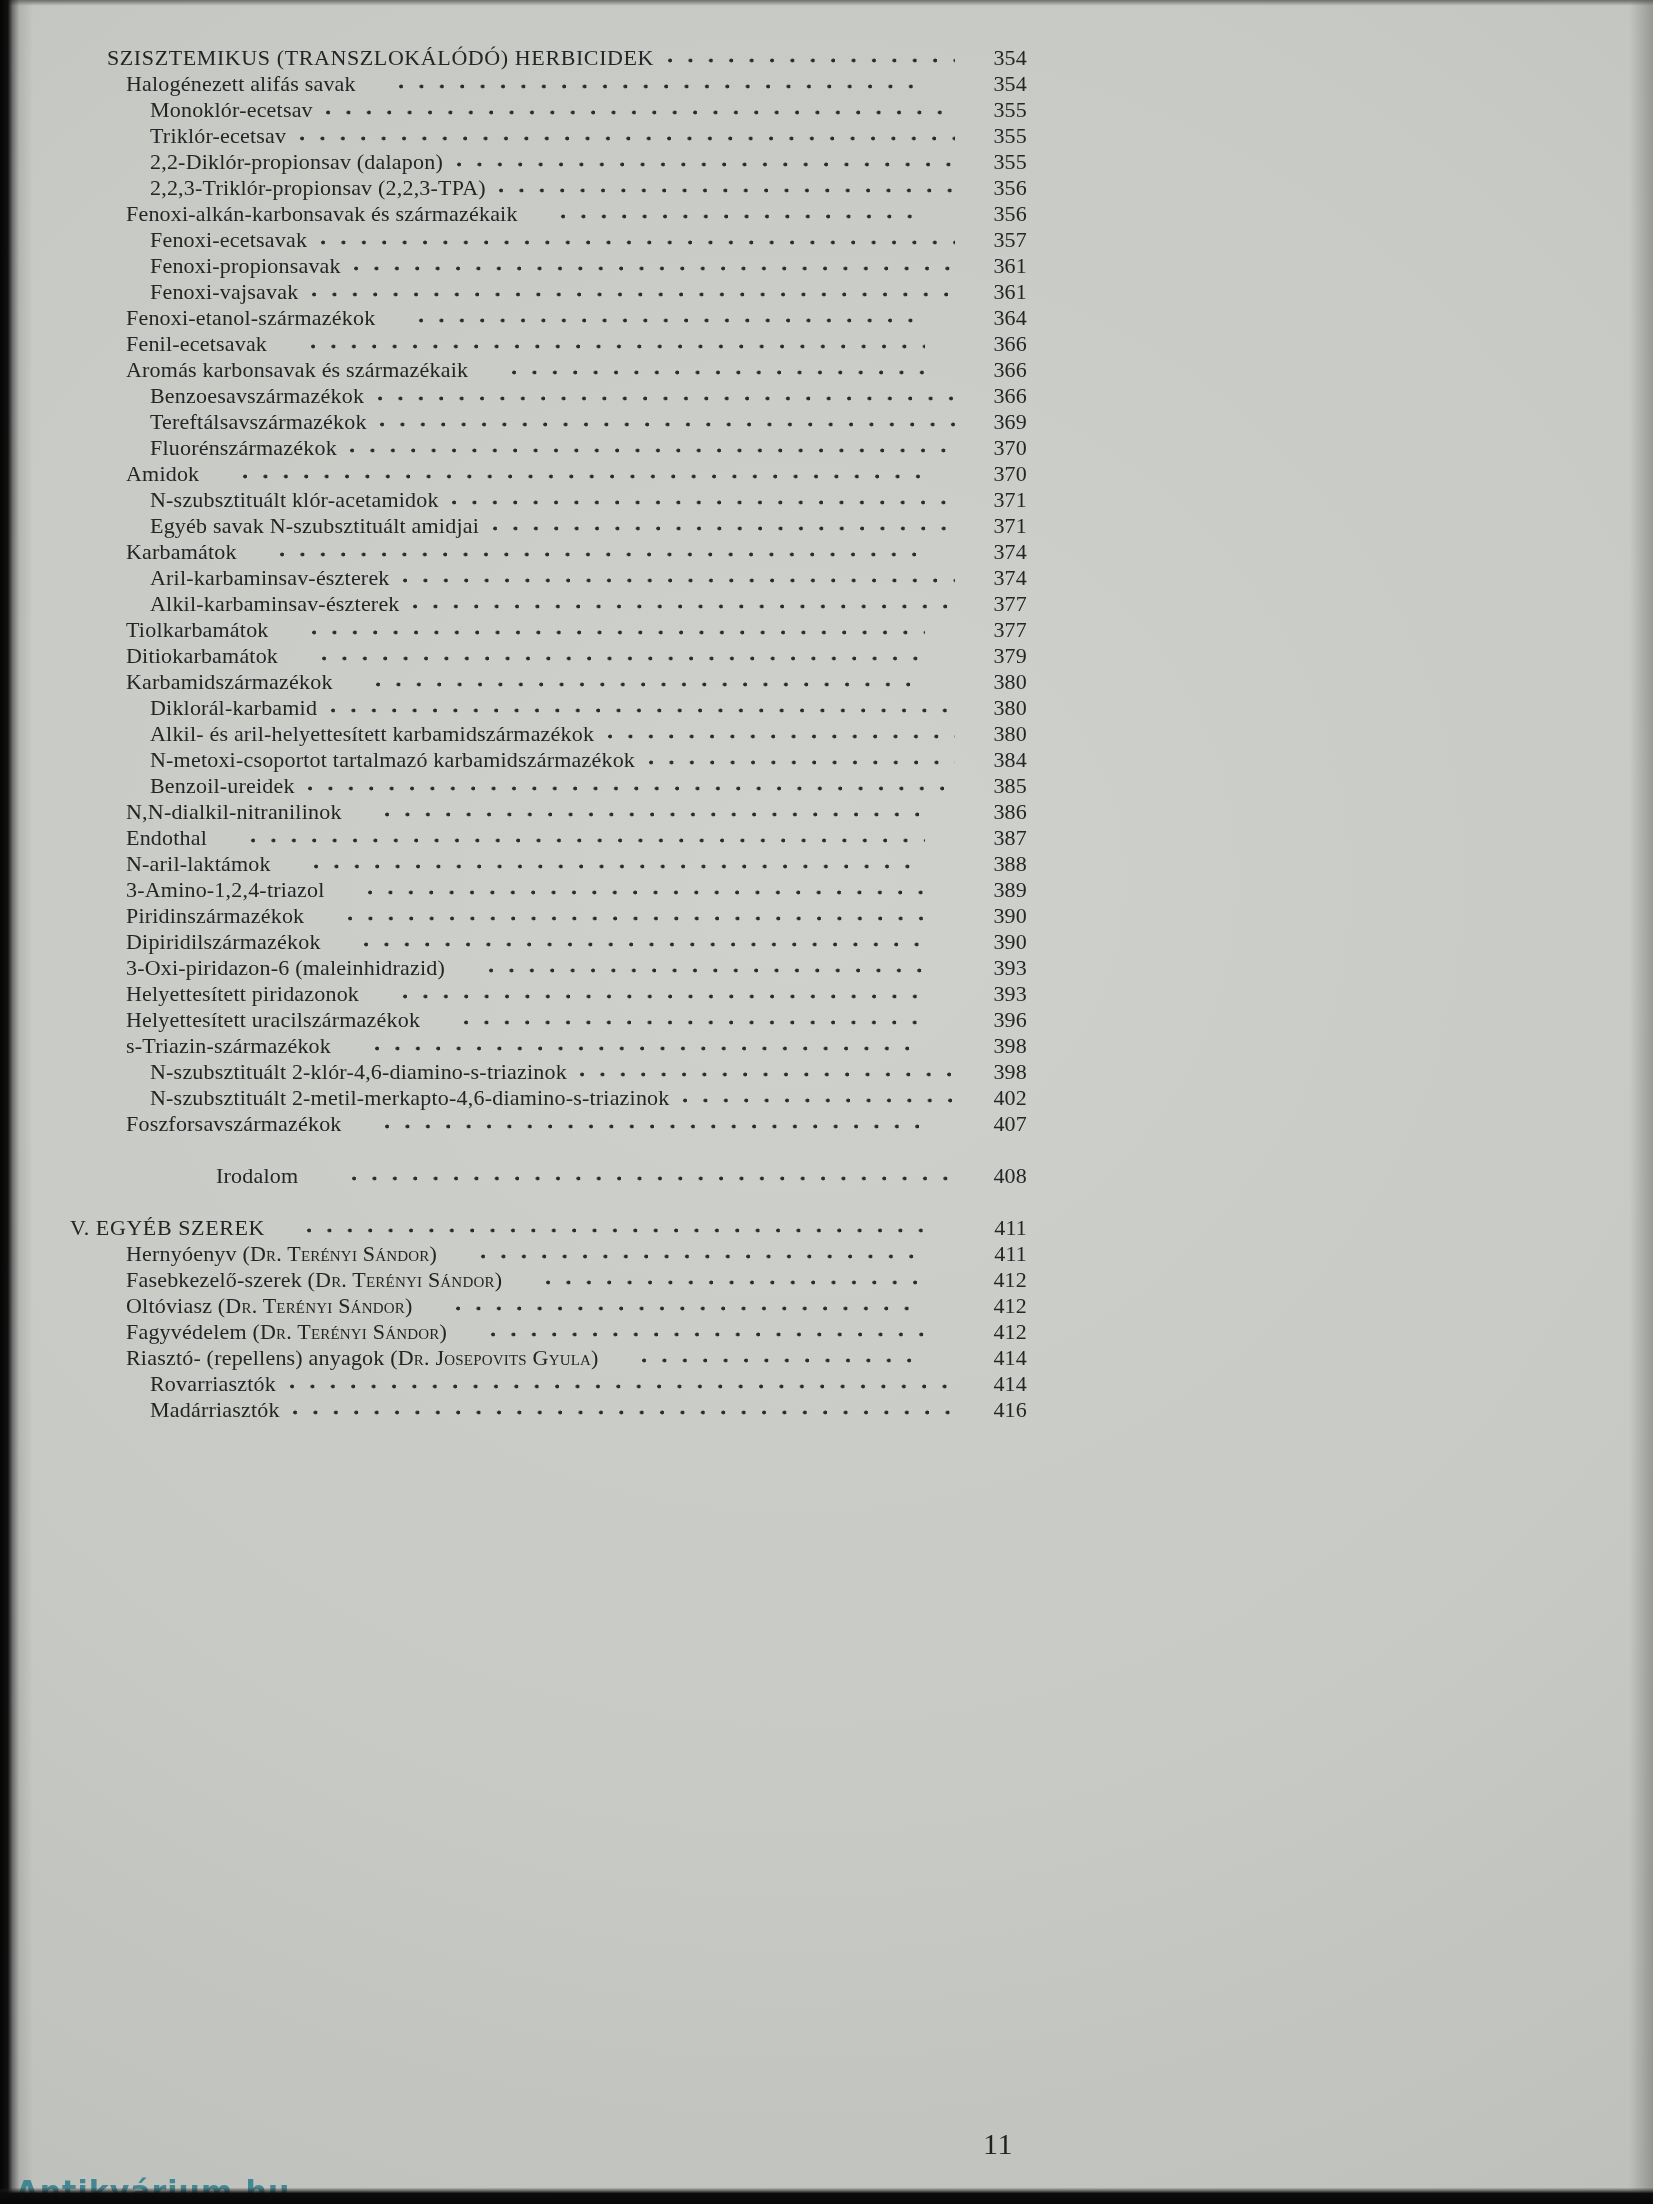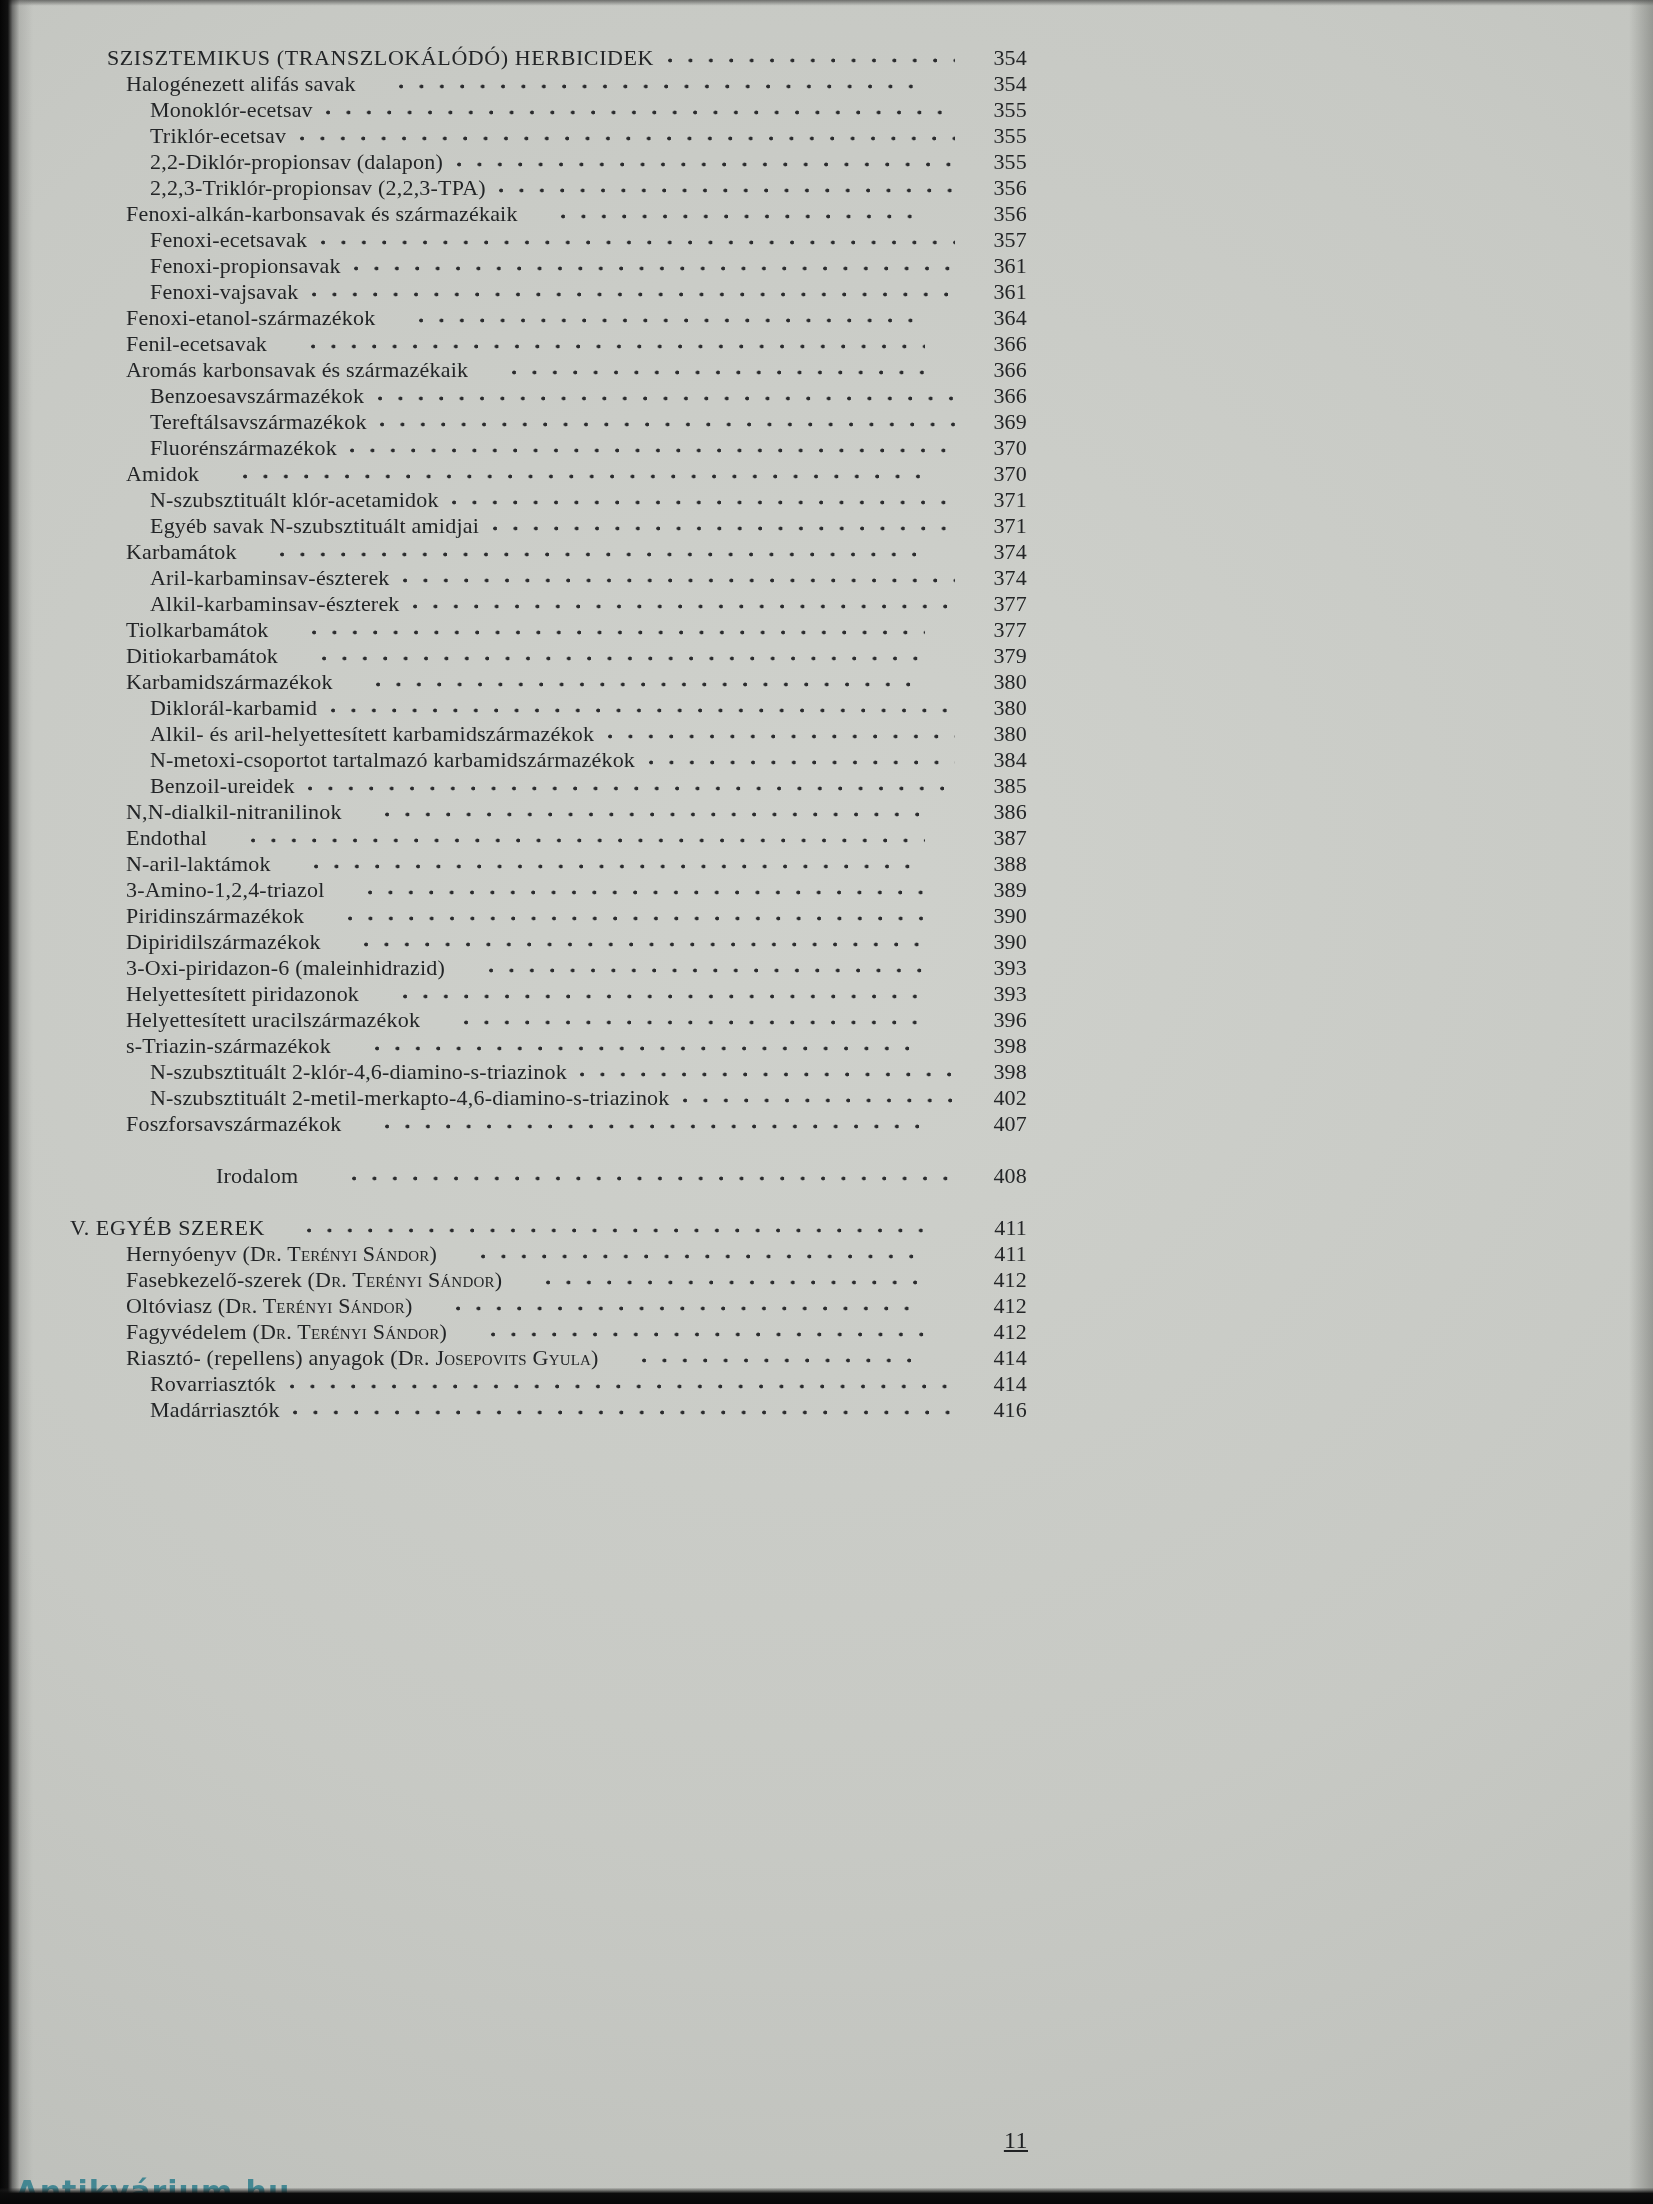"11" .folio { font-size: 24px -> 30px; text-align: right -> center; text-decoration: underline -> none }
